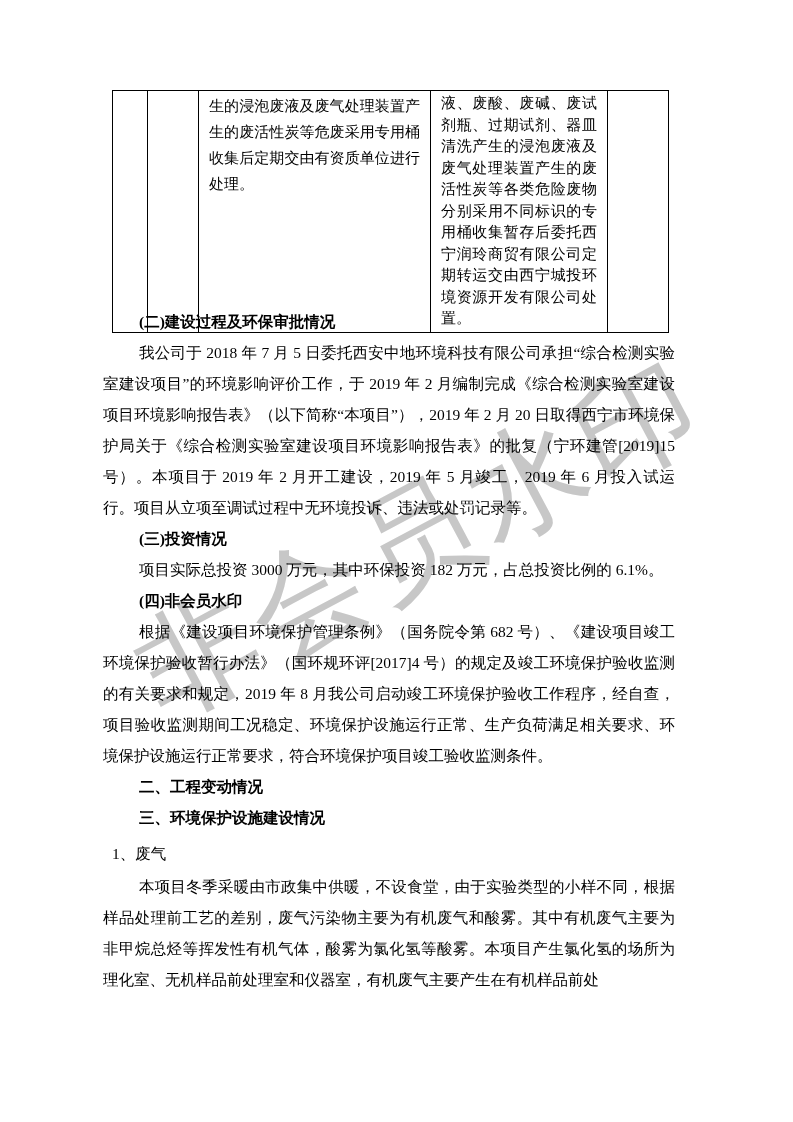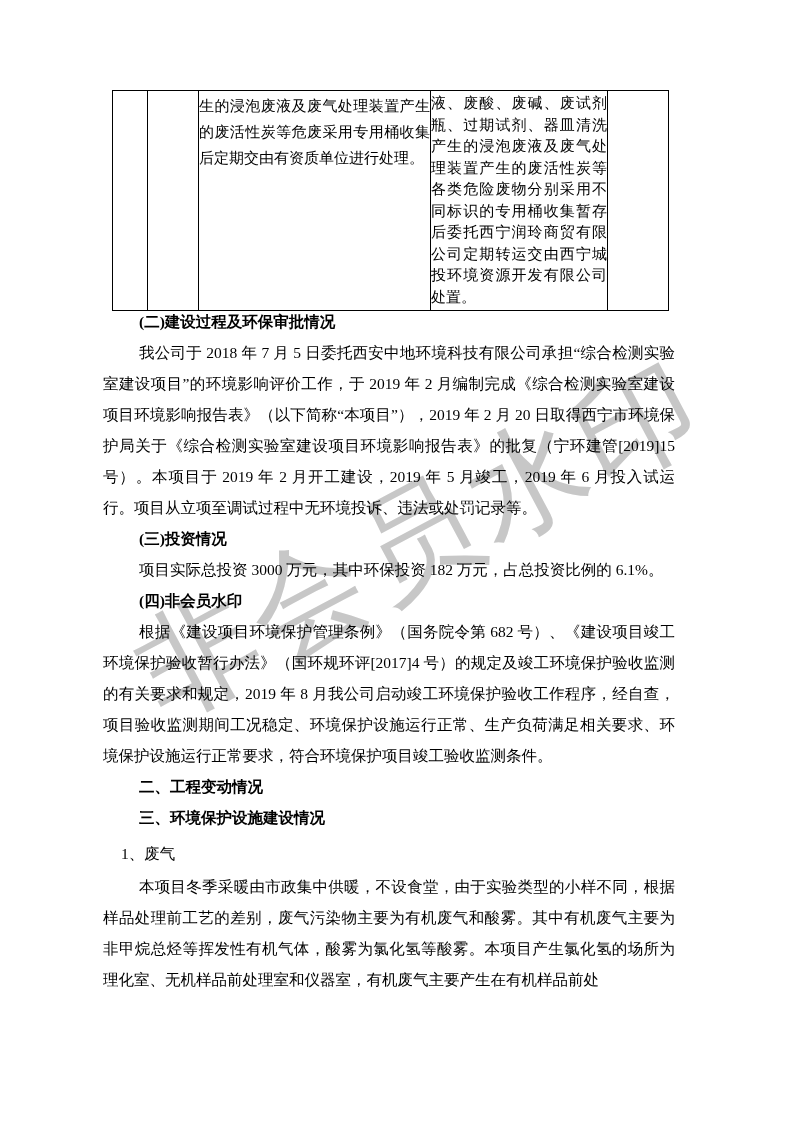"生的浸泡废液及废气处理装置产生的废活性炭等危废采用专用桶收集后定期交由有资质单位" .doc-table td { padding: 2px 0 -> 2px 10px }
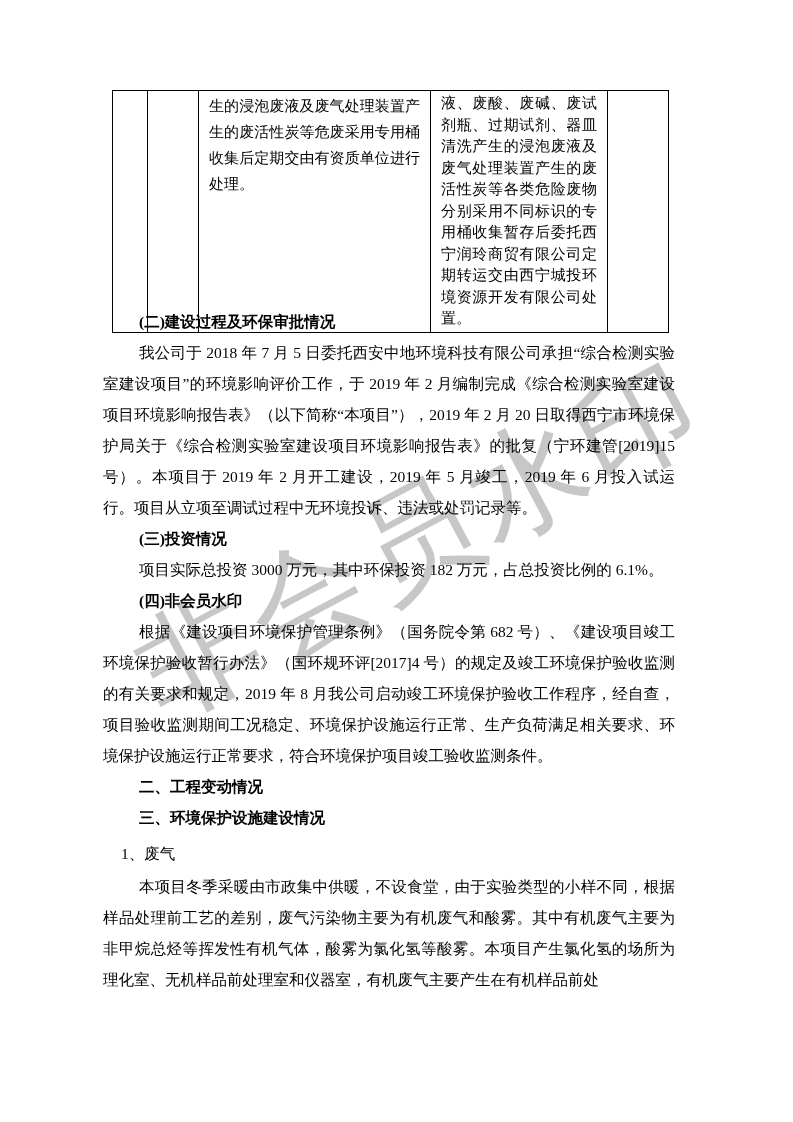"1、废气" .label { margin: 5px 0 2px 13px -> 5px 0 2px 4px }
